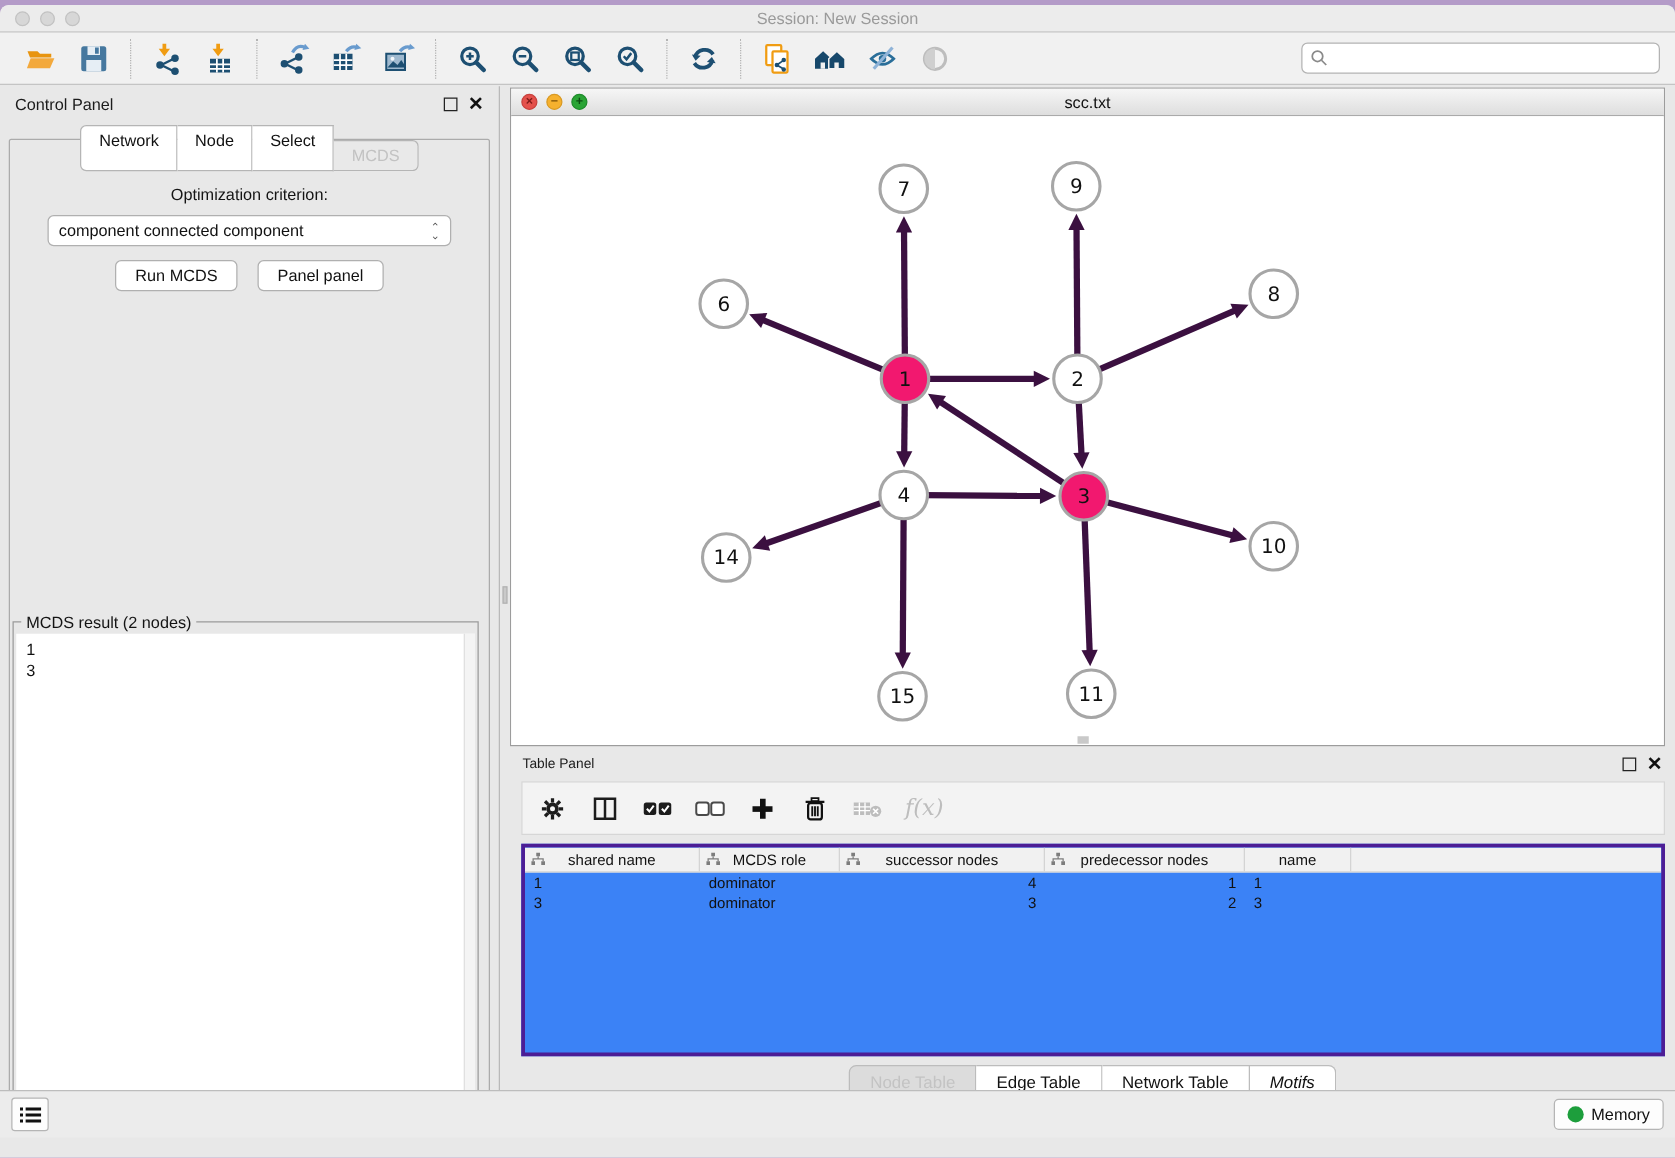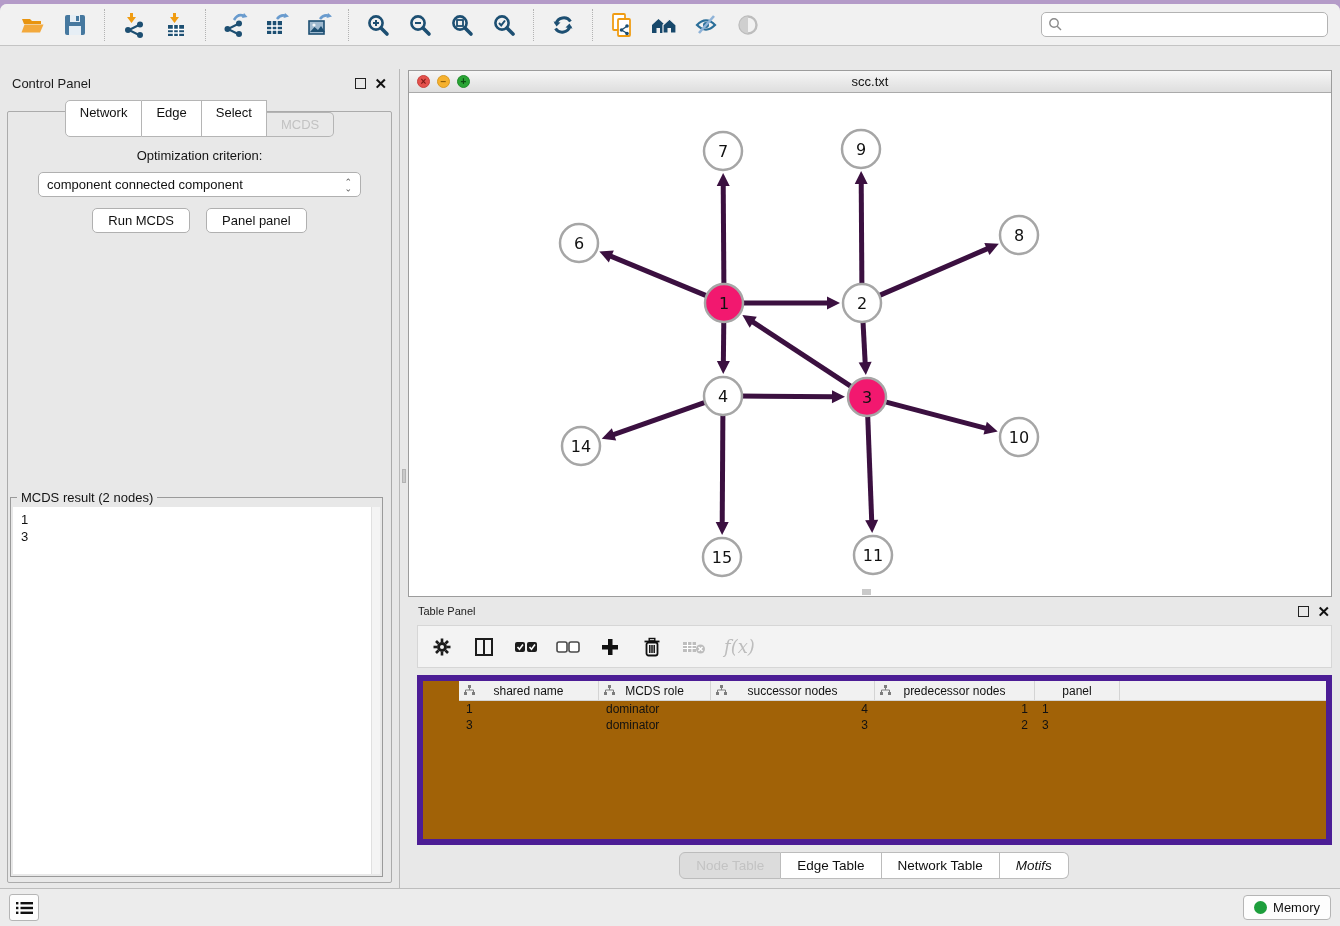"Session: New Session" div.titlebar { html: none -> <div> <div> <span></span> <span></span> <span></span> </div> <span>Session: New Session</span> </div> }
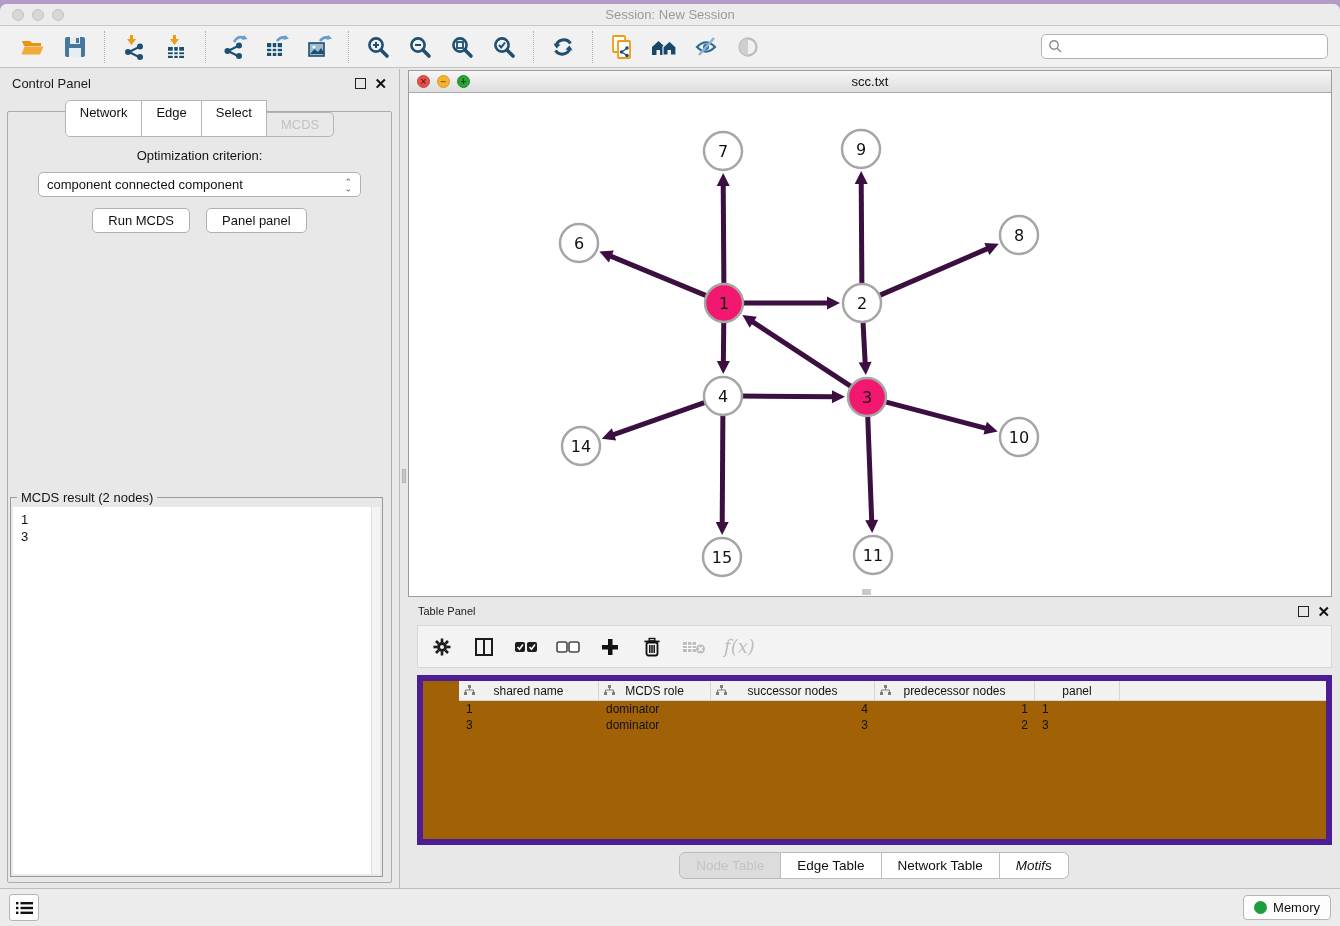"Edge" span.cp-tab { text: Edge -> Node }
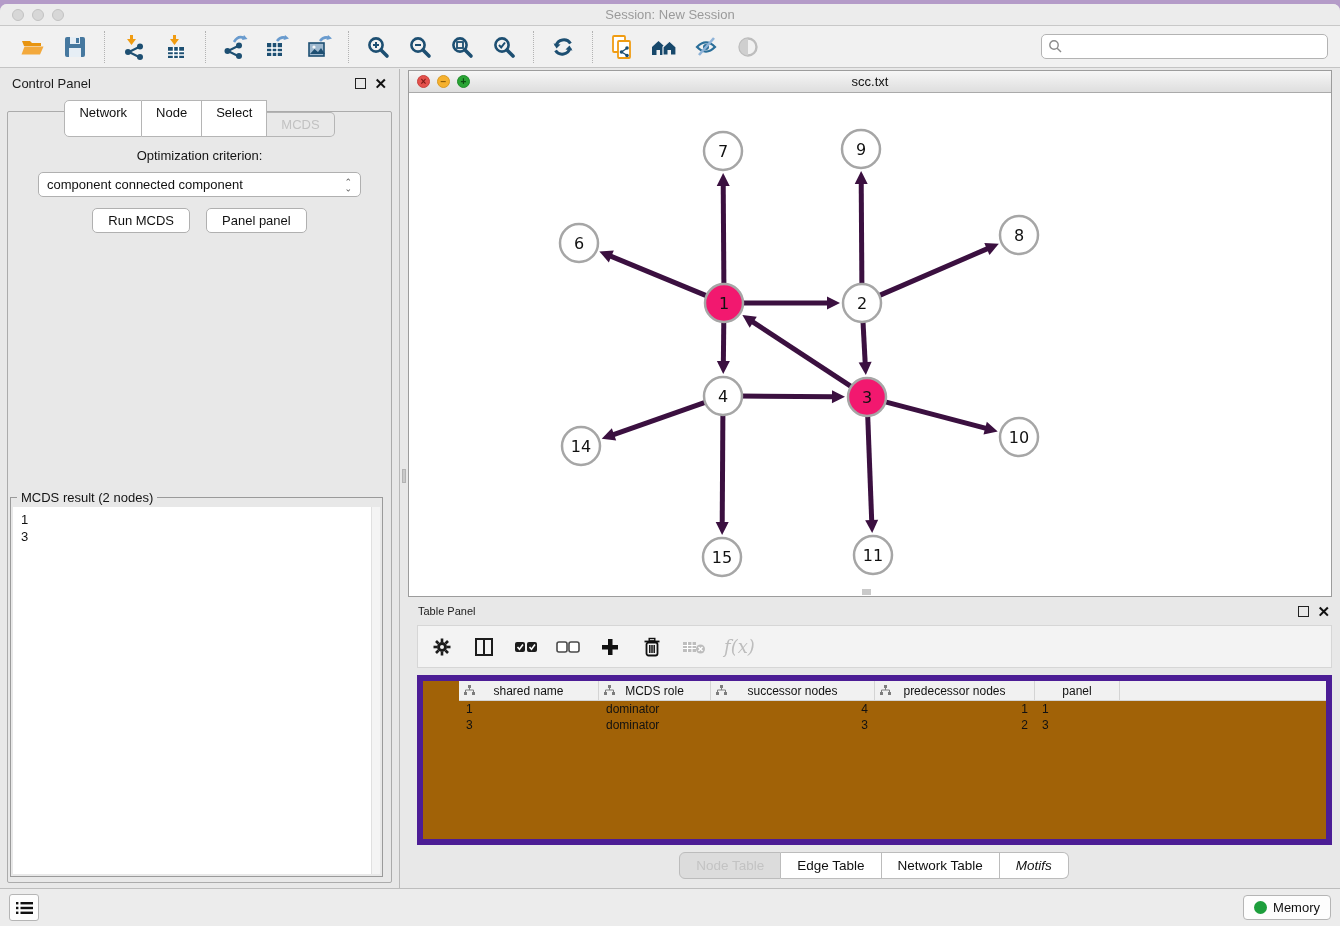"shared name" .grid-wrap { background: #a16207 -> #3b82f6; border: 6px solid #4c1d95 -> 3px solid #4c1d95; padding-left: 36px -> none }
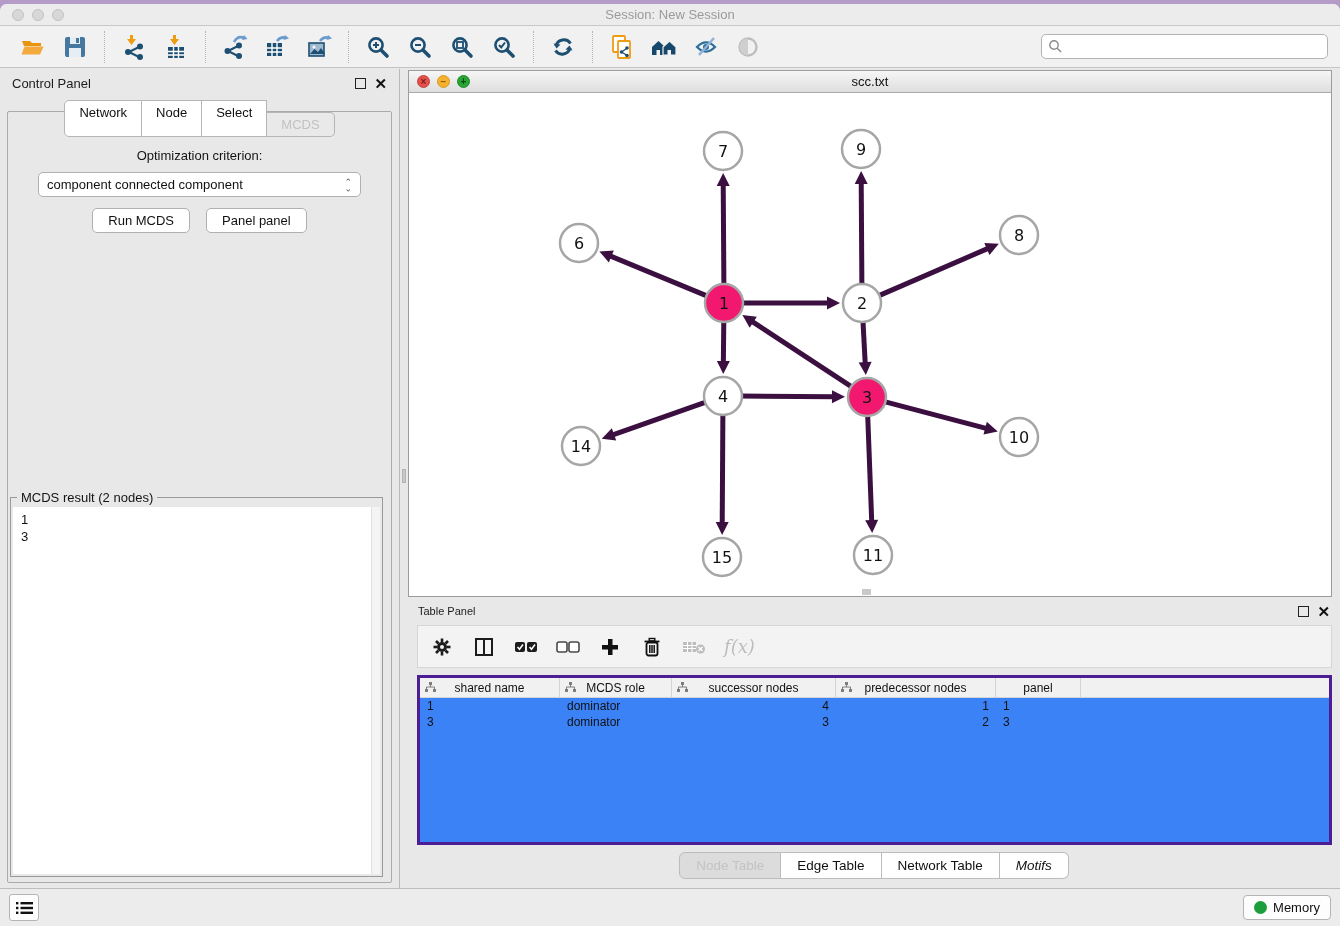"panel" span { text: panel -> name }
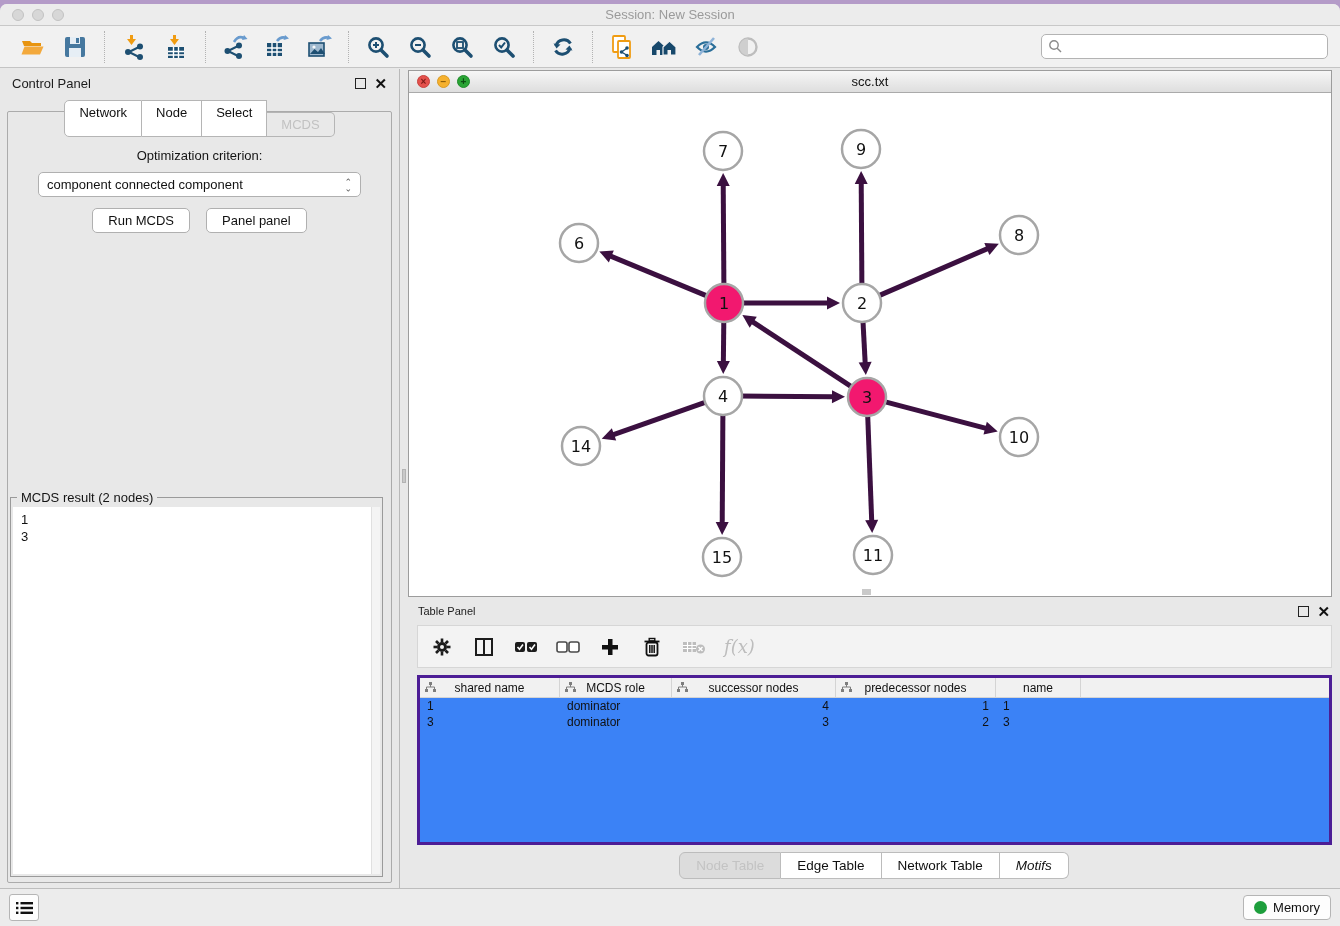"Memory" .statusbar { bottom: 0 -> 16px }
